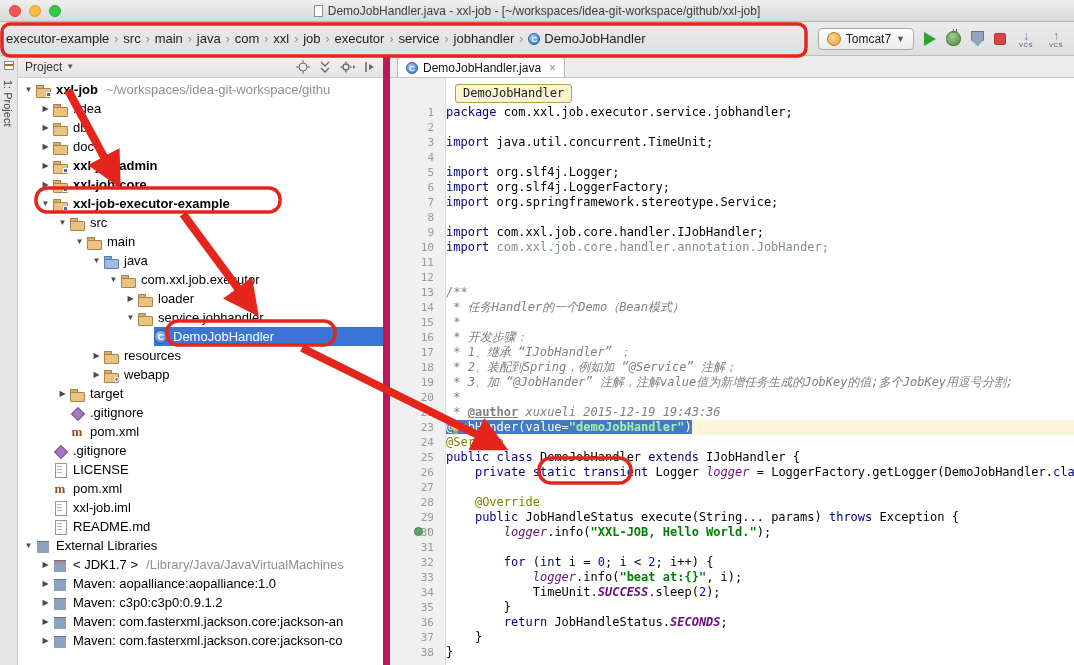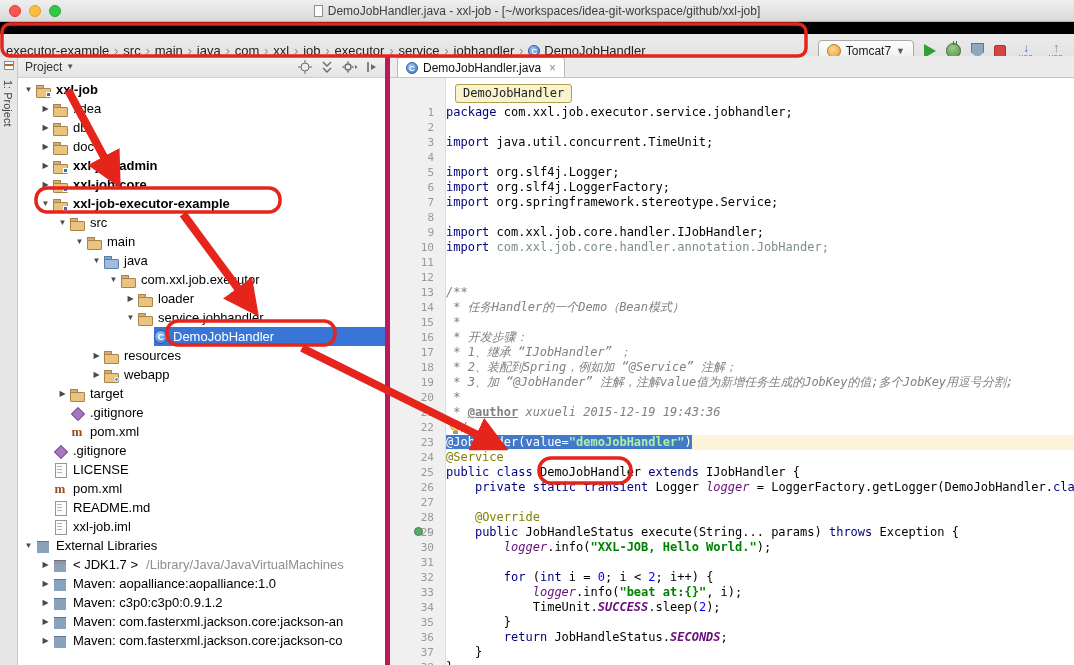"DemoJobHandler.java - xxl-job -" #app { background: #000000 -> #c2410c }
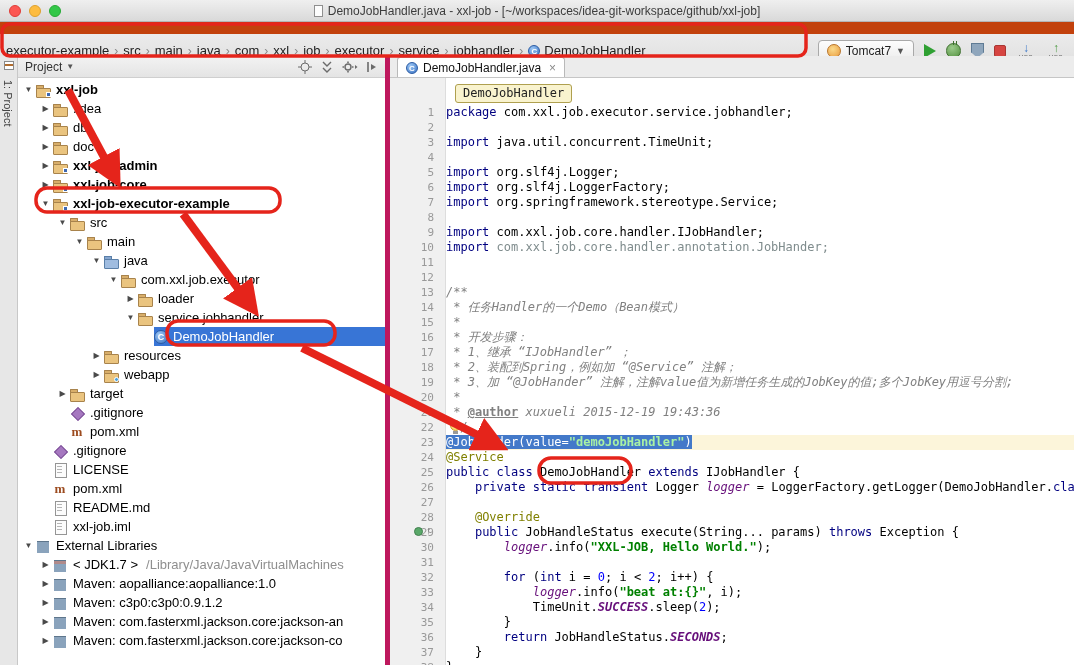"executor-example" .toolbar { top: 34px -> 22px }
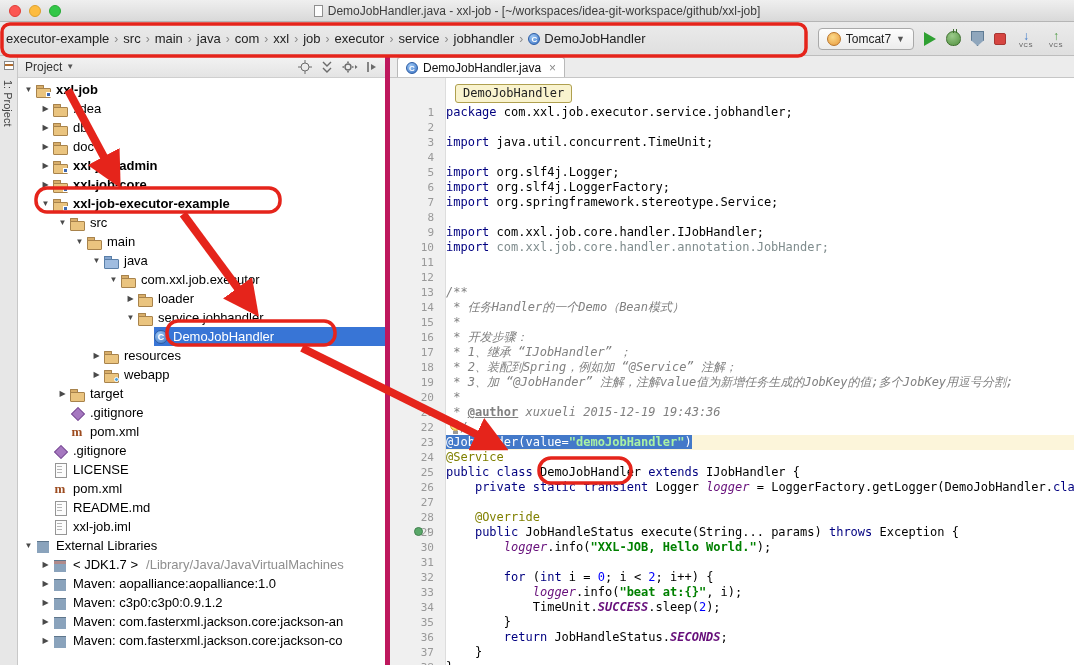"Project" .panel { border-right: 5px solid #be185d -> 7px solid #be185d }
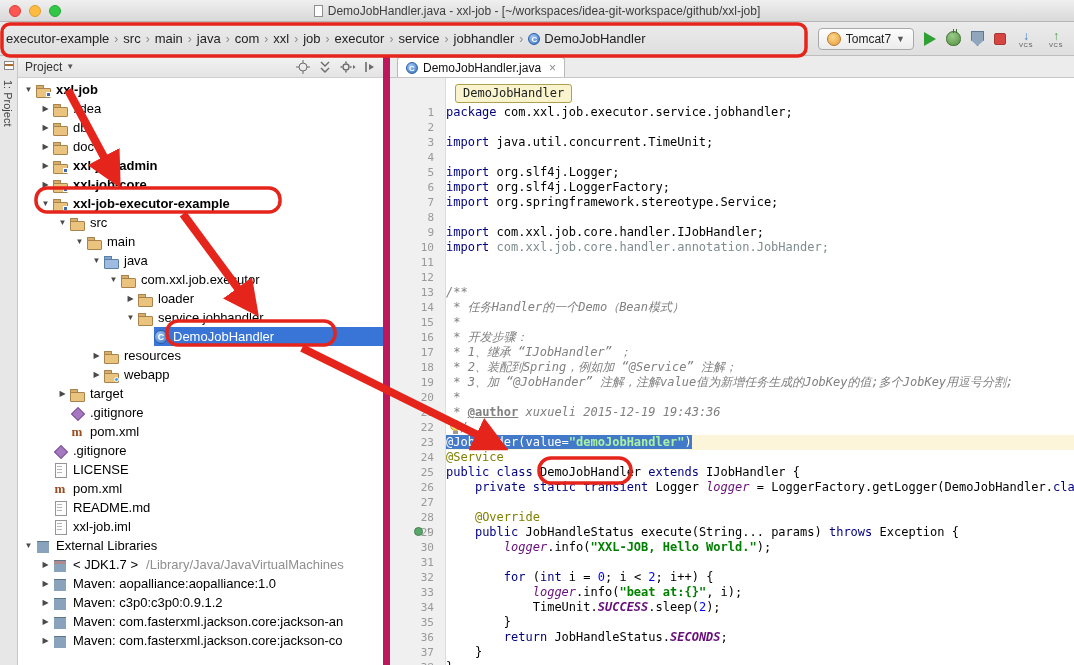"~/workspaces/idea-git-workspace/githu" span.tsuf { html: none -> <span>~/workspaces/idea-git-workspace/githu</span> }
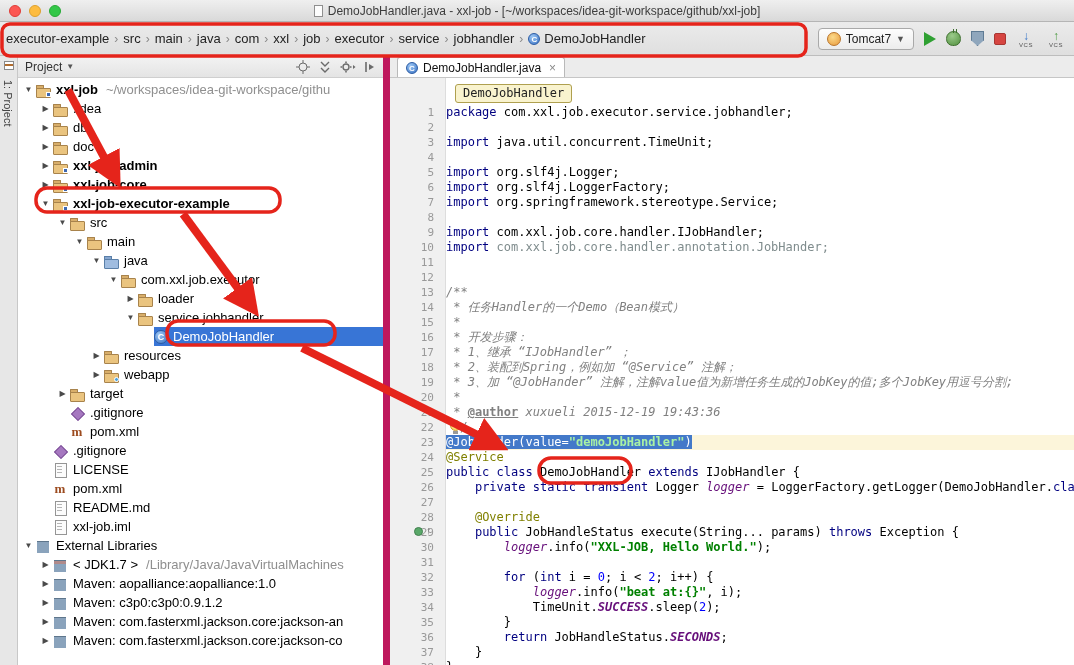"22" div.cl { html: <div> <span>22</span> <span><span> */</span></span> </div> -> none }
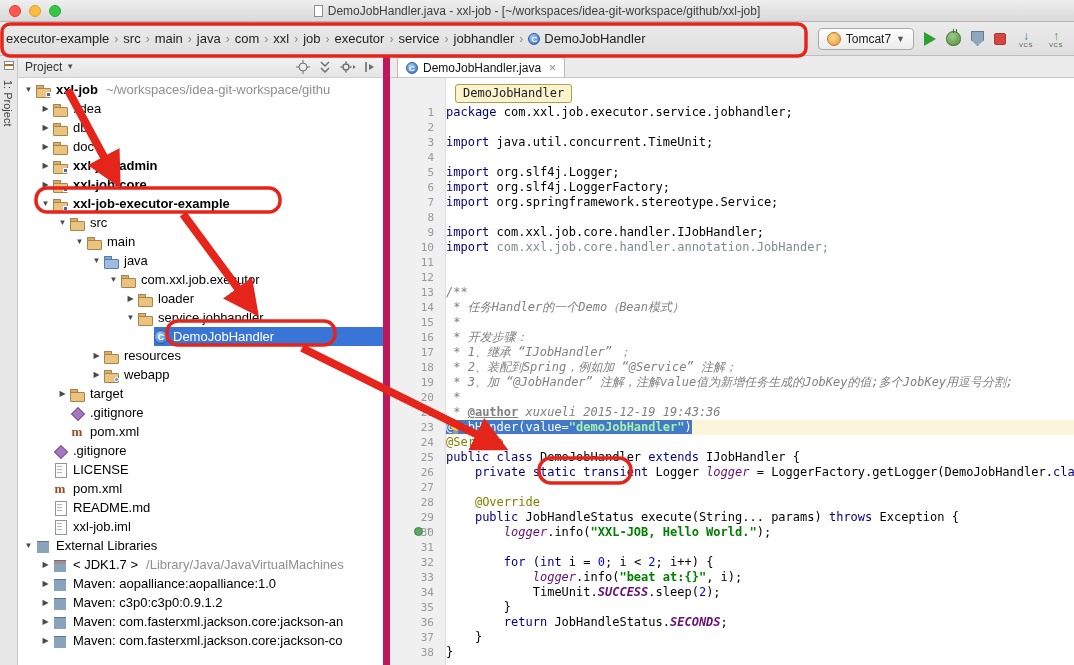"README.md" div.trow { order: before "xxl-job.iml" -> after "xxl-job.iml" }
